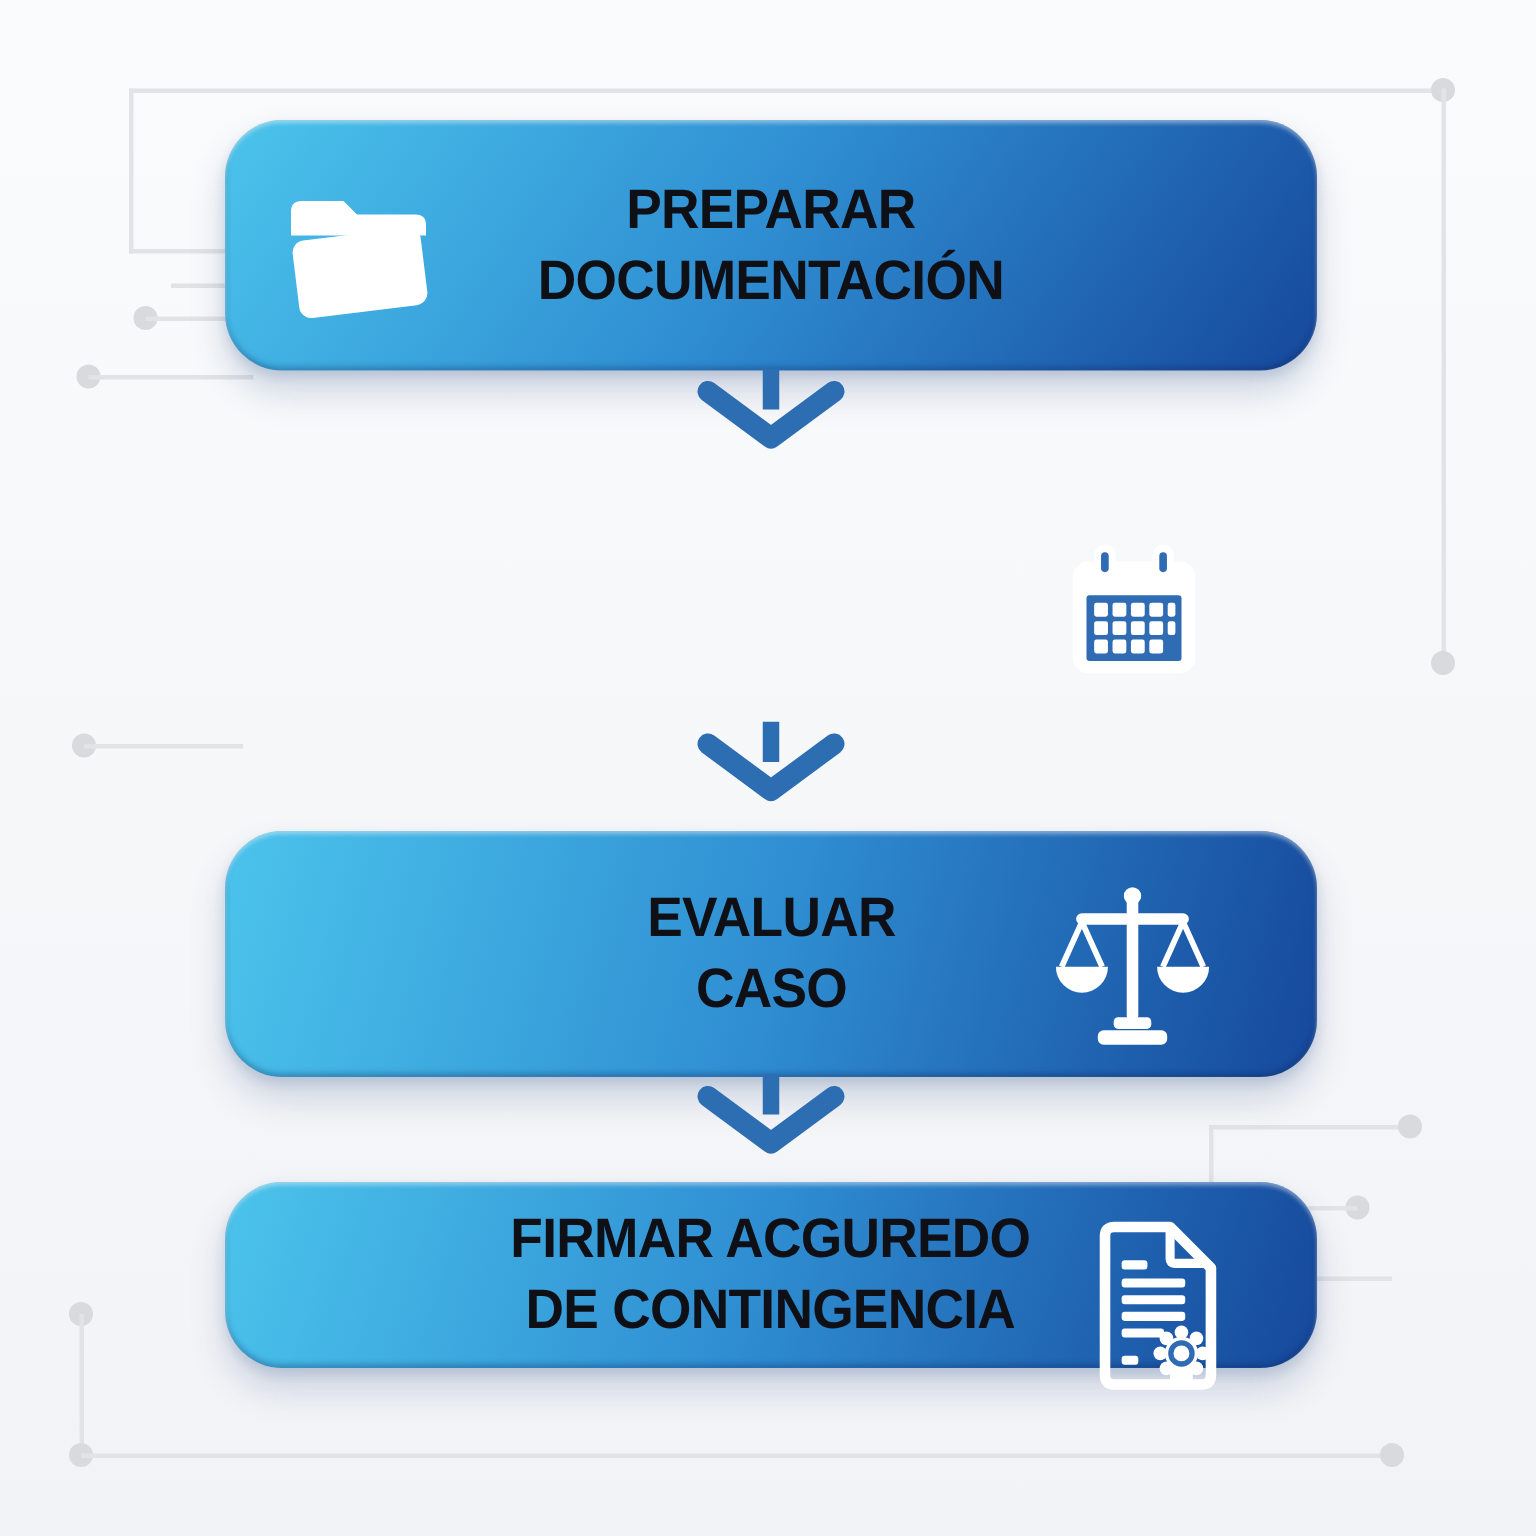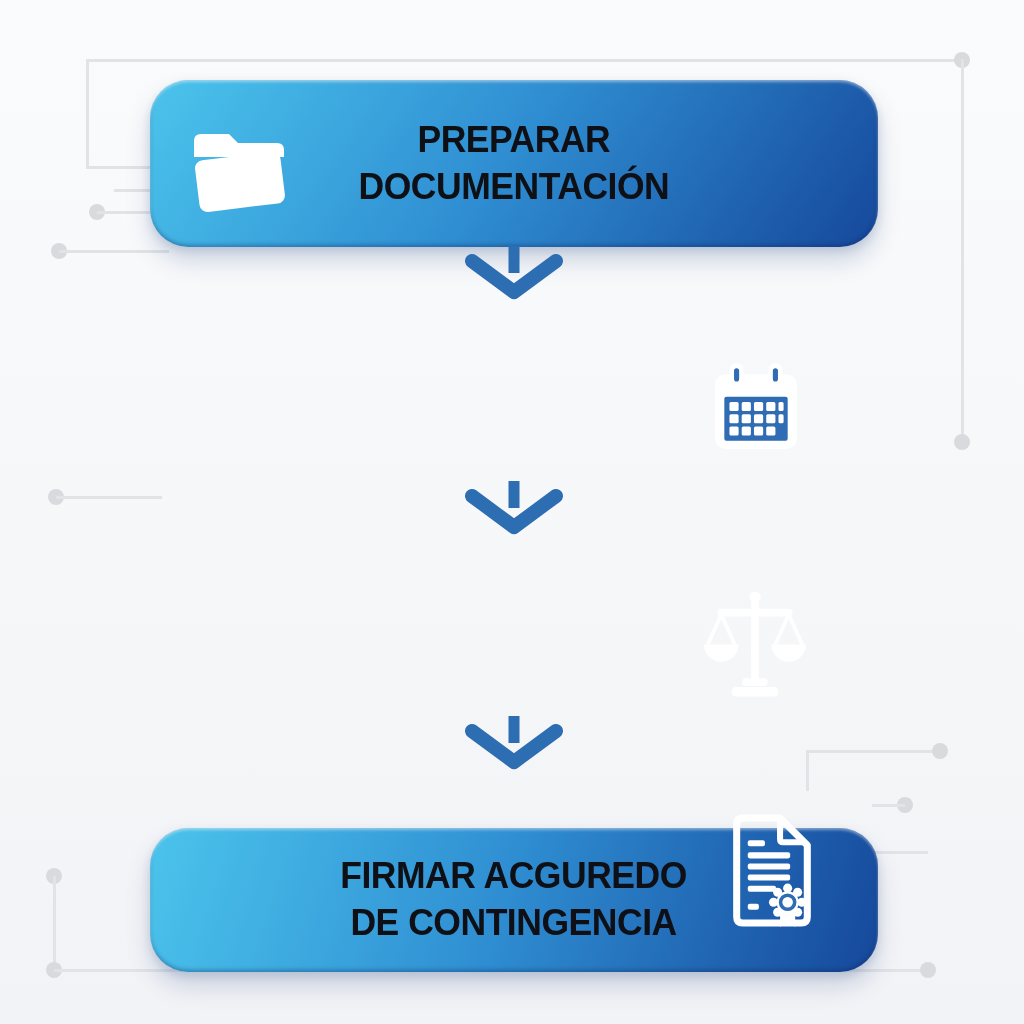"EVALUAR" div.step { html: none -> <div> <div> <div>EVALUAR</div> <div>CASO</div> </div> </div> }
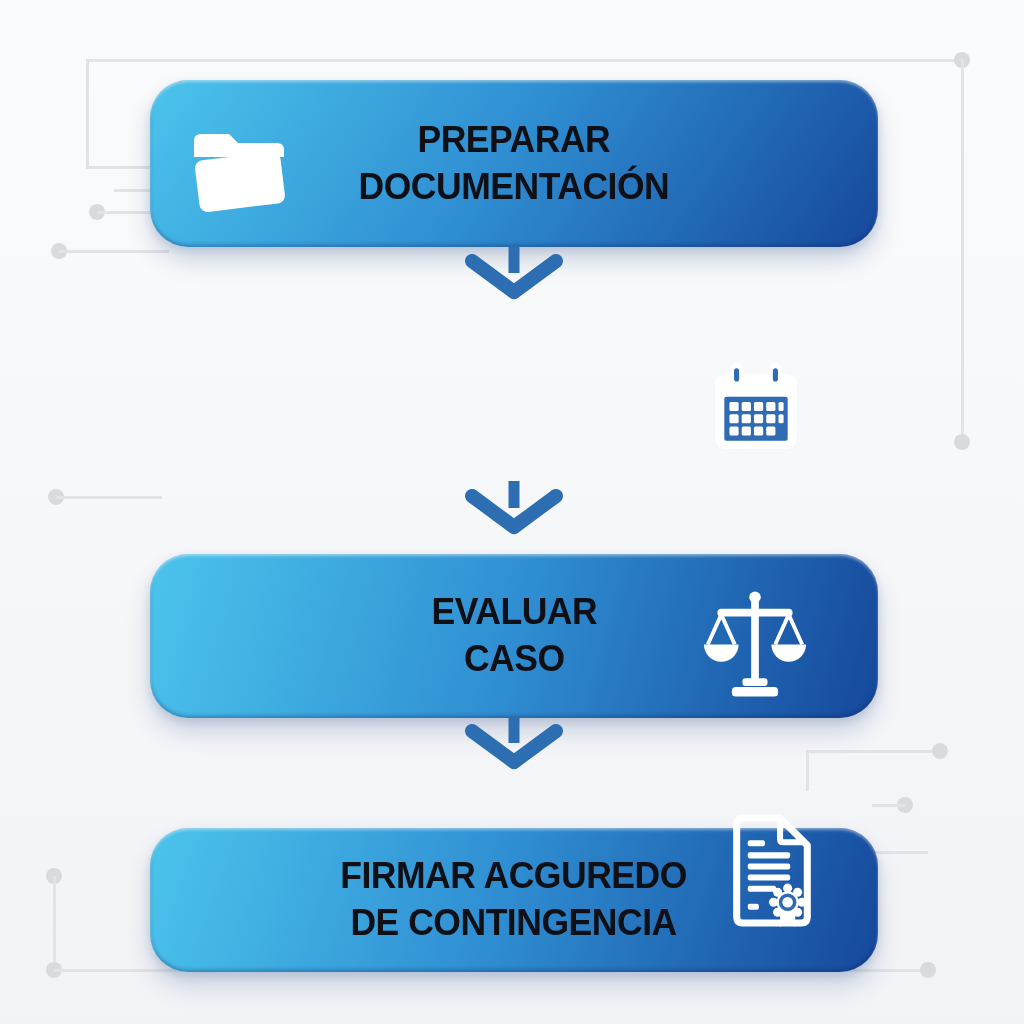"FIRMAR ACGUREDO" div.step { height: 144px -> 124px; top: 828px -> 788px }
